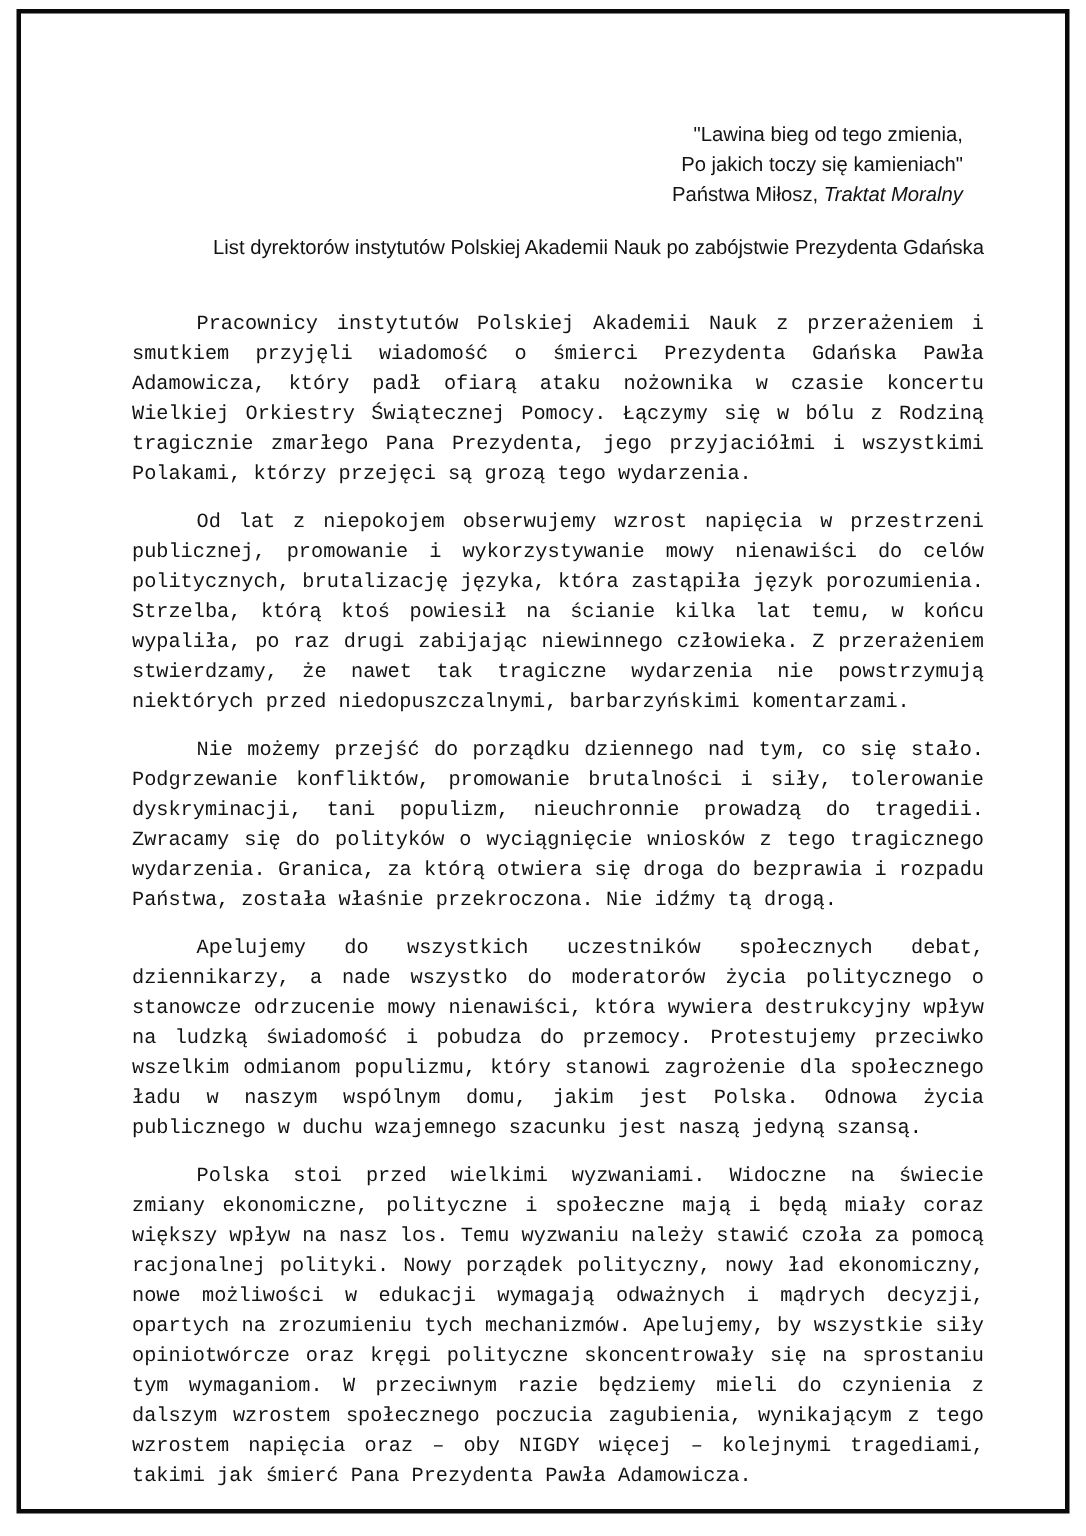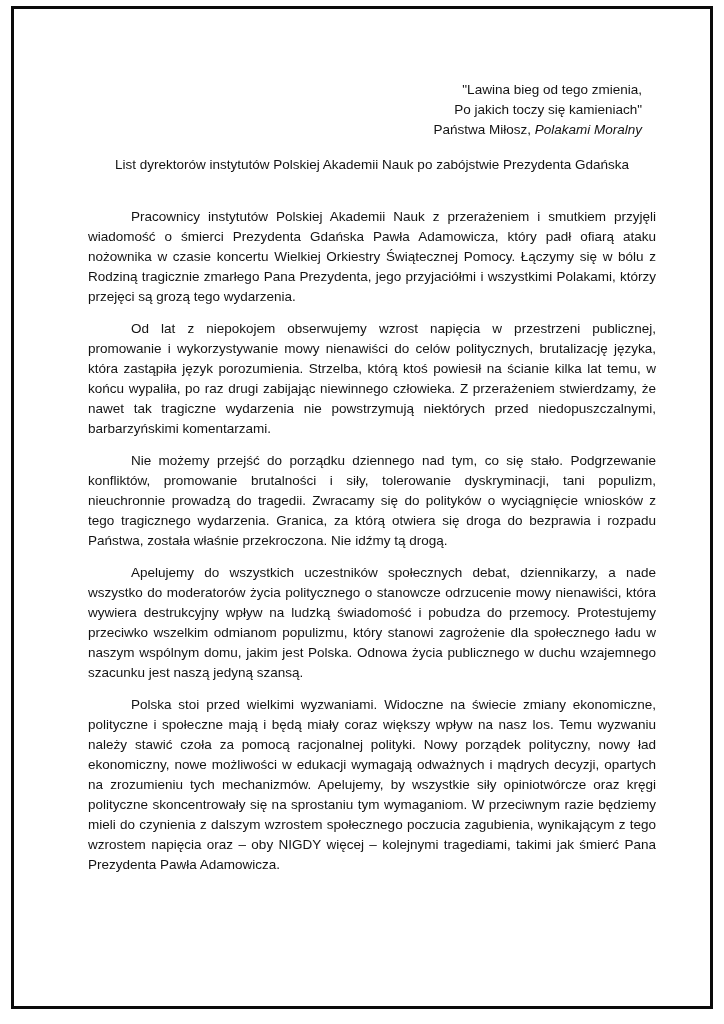"Polakami Moralny" span.work-title { text: Polakami -> Traktat }
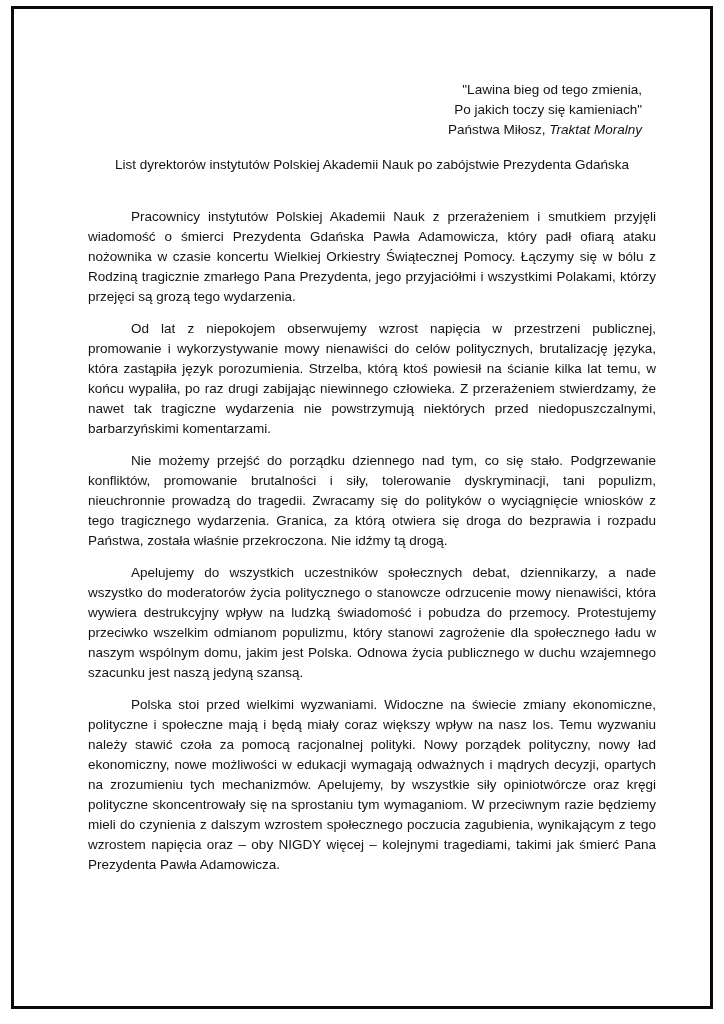"List dyrektorów instytutów Polskiej" .doc-title { text-align: center -> right }
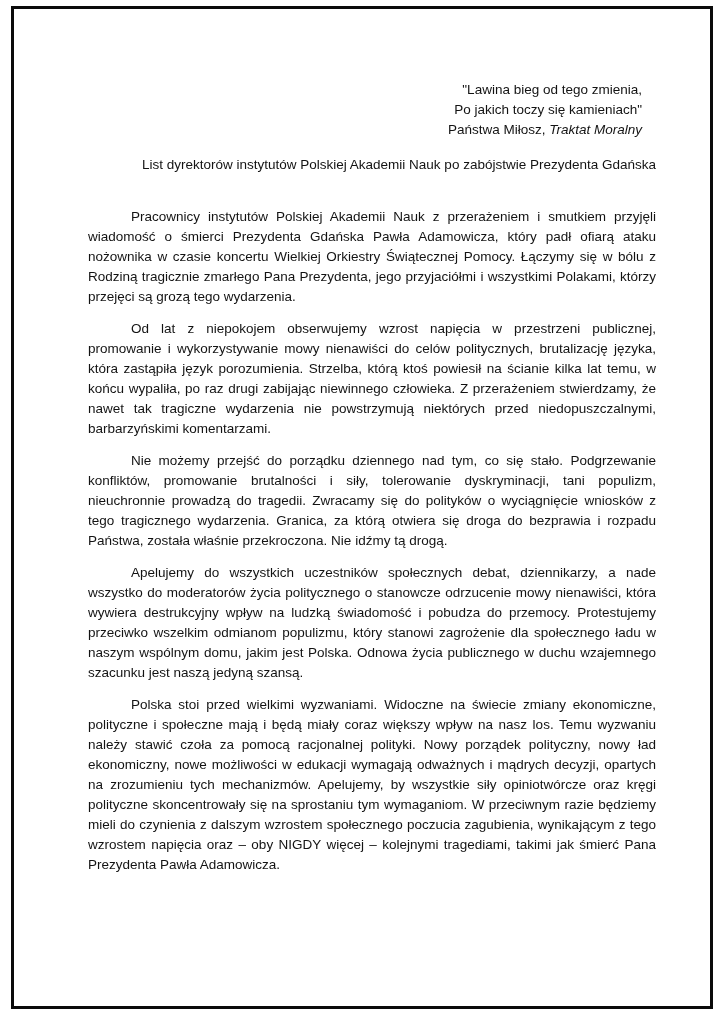"Pracownicy instytutów Polskiej Akademii" .body-par { font-family: none -> Liberation Mono, monospace }
